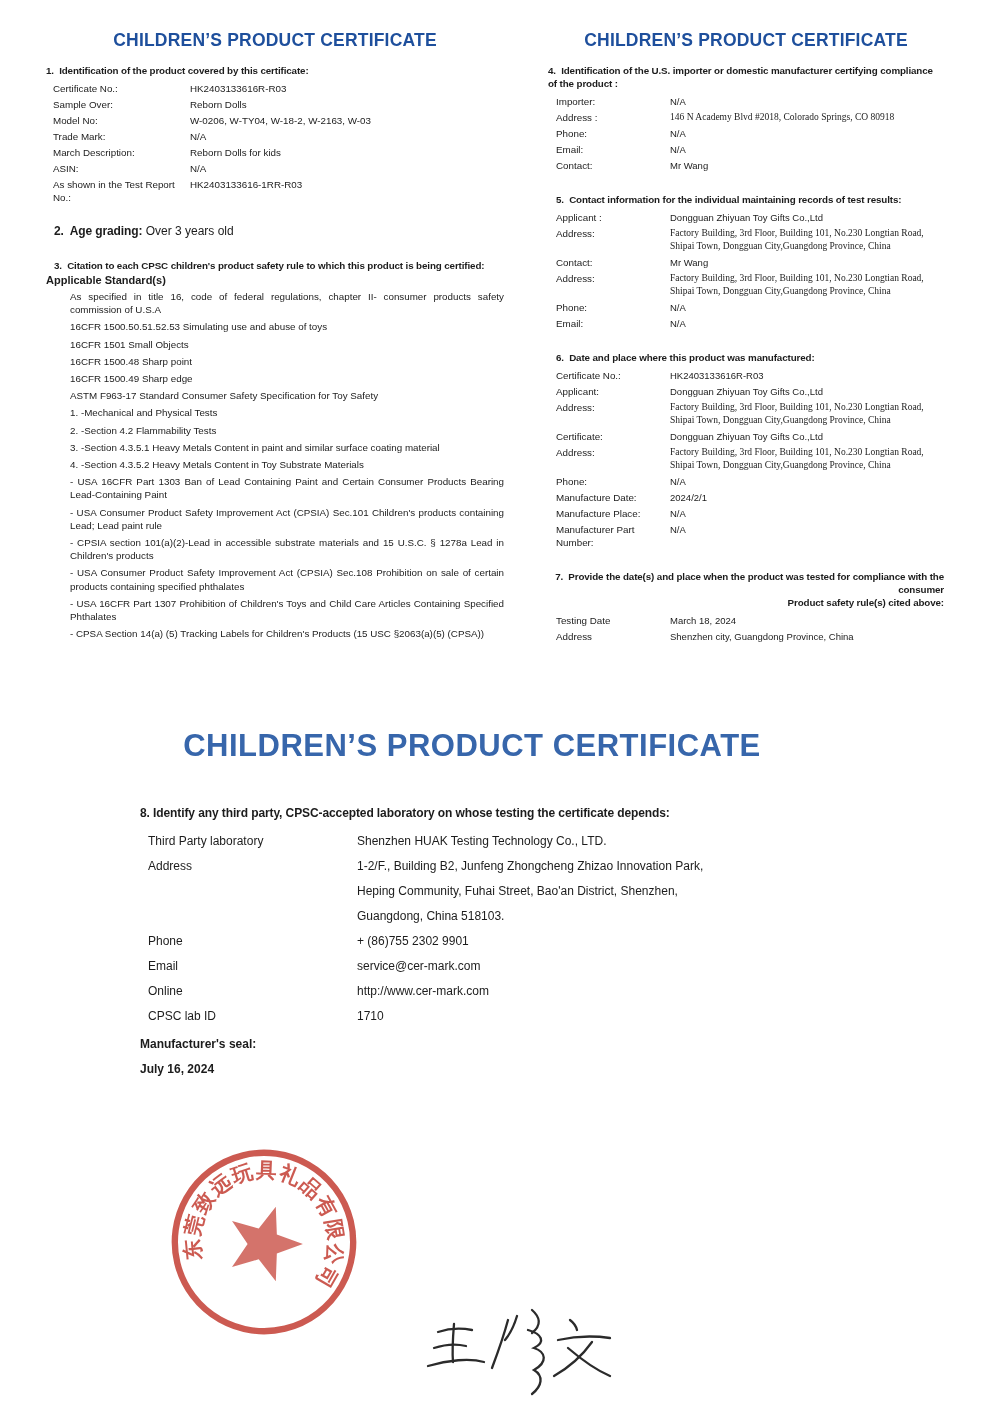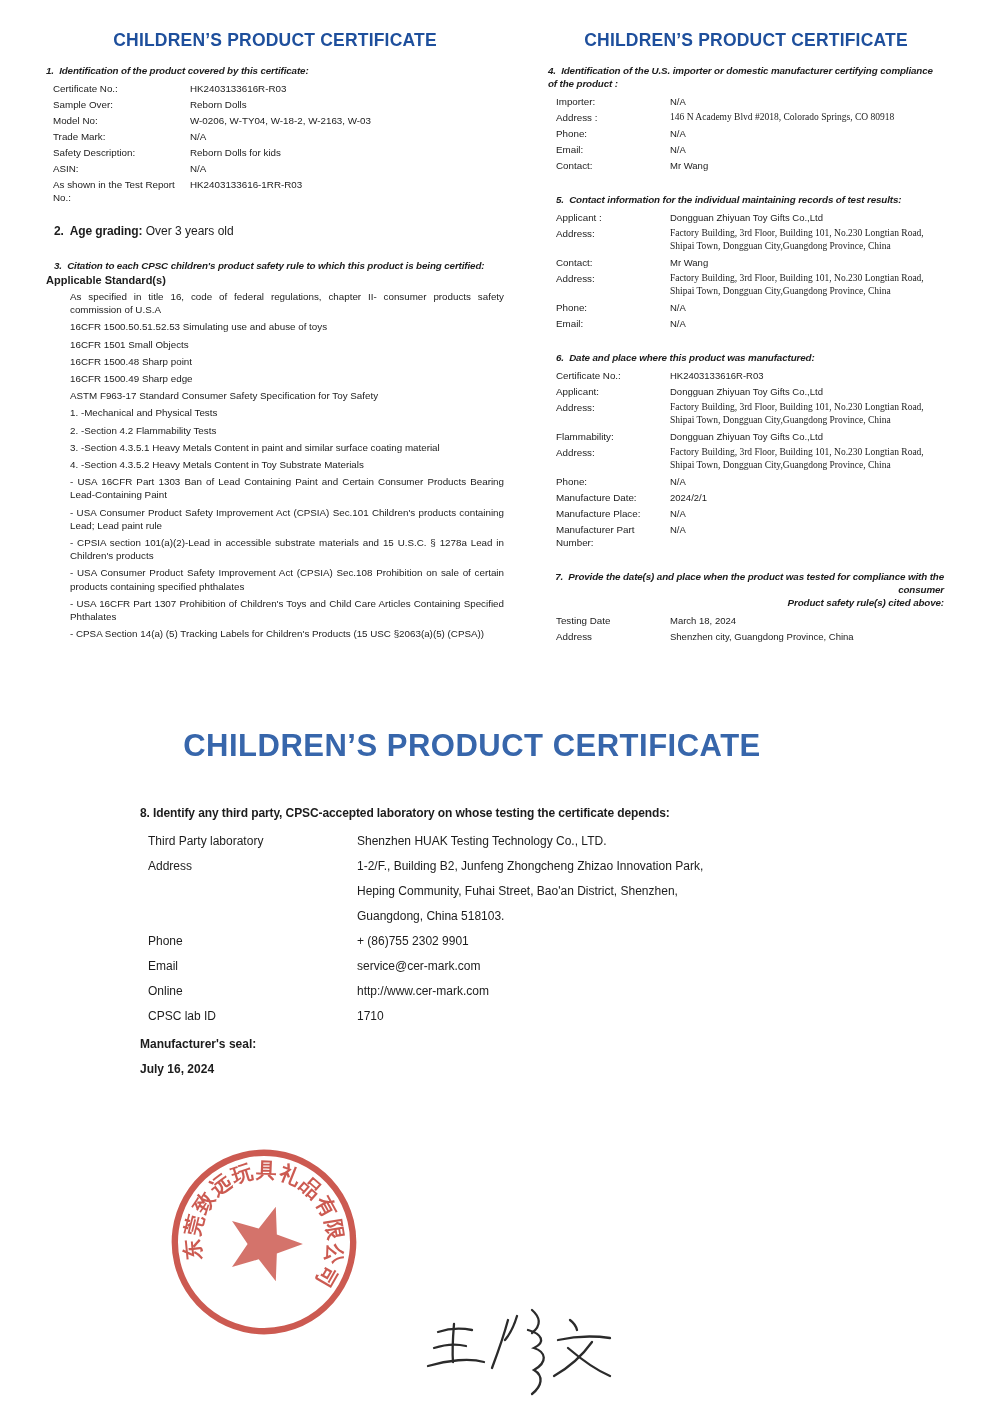"1. Identification of the product" .sec-h { font-style: italic -> none }
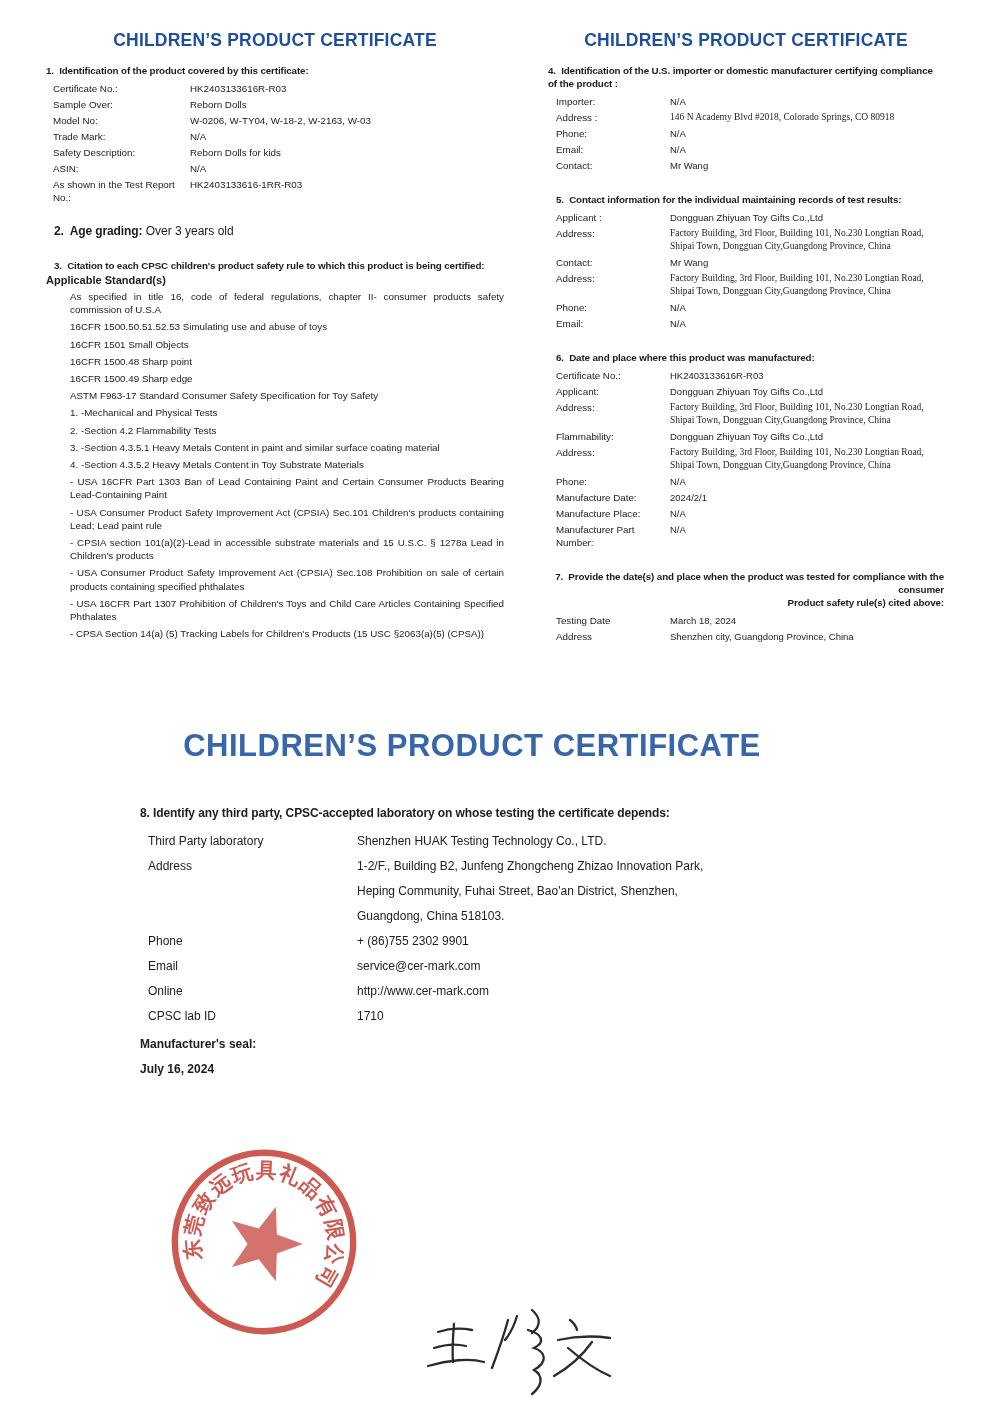"Safety Description:" span.lbl { text: Safety -> March }
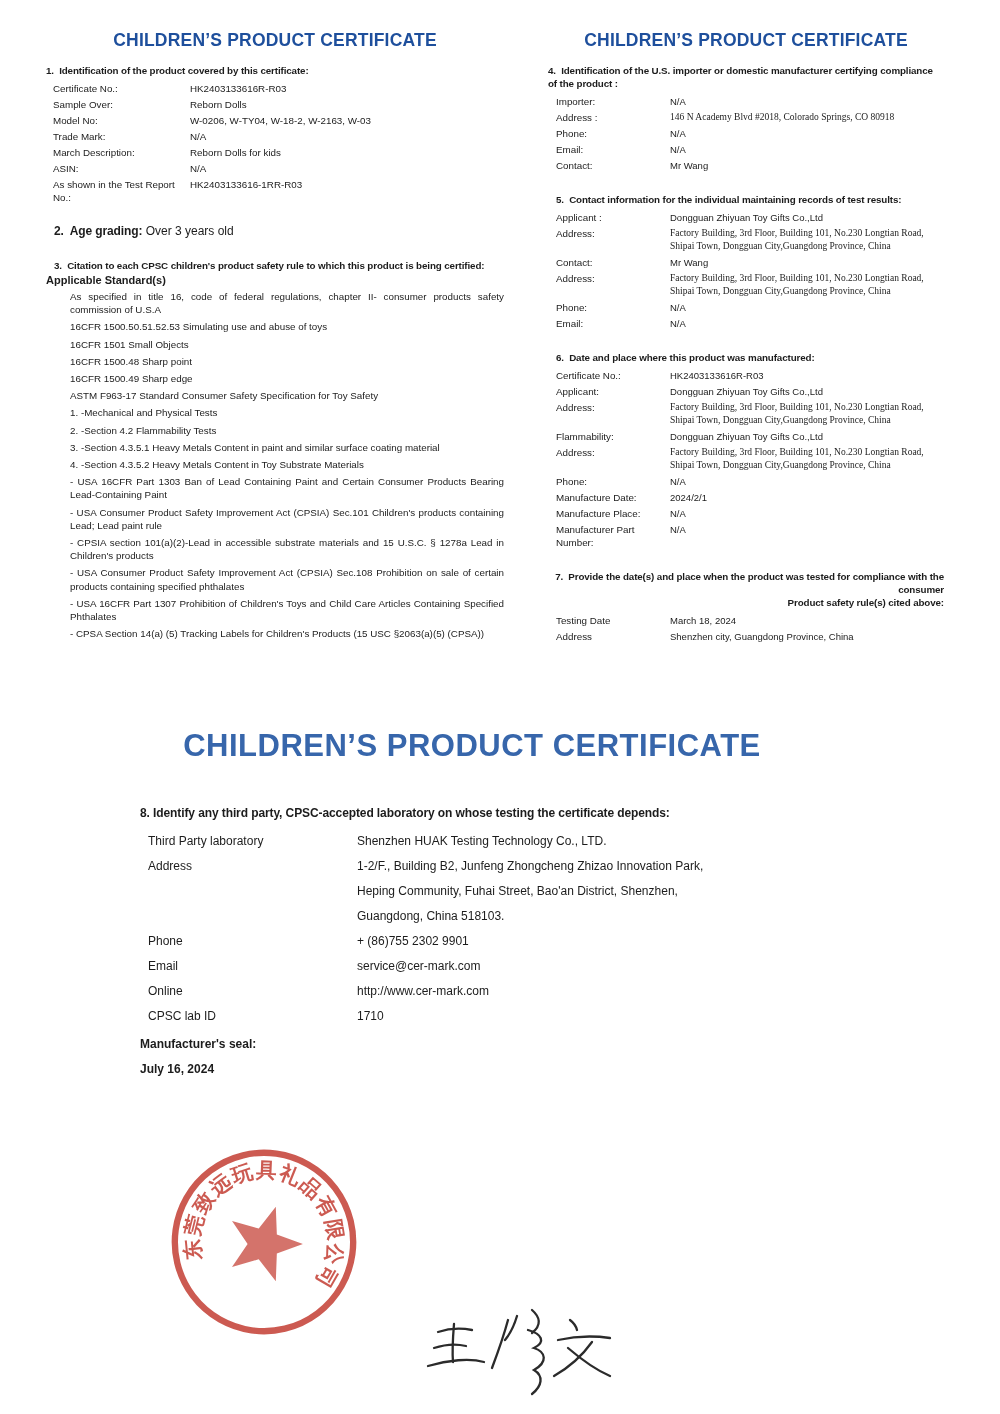"Flammability:" span.lbl { text: Flammability -> Certificate }
